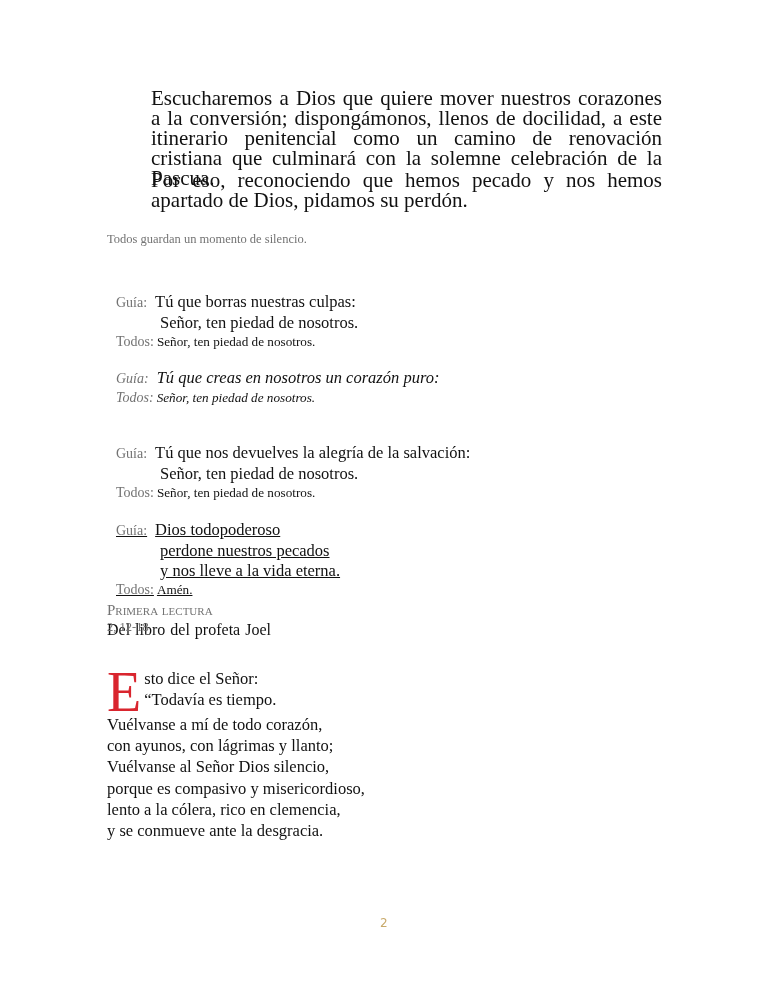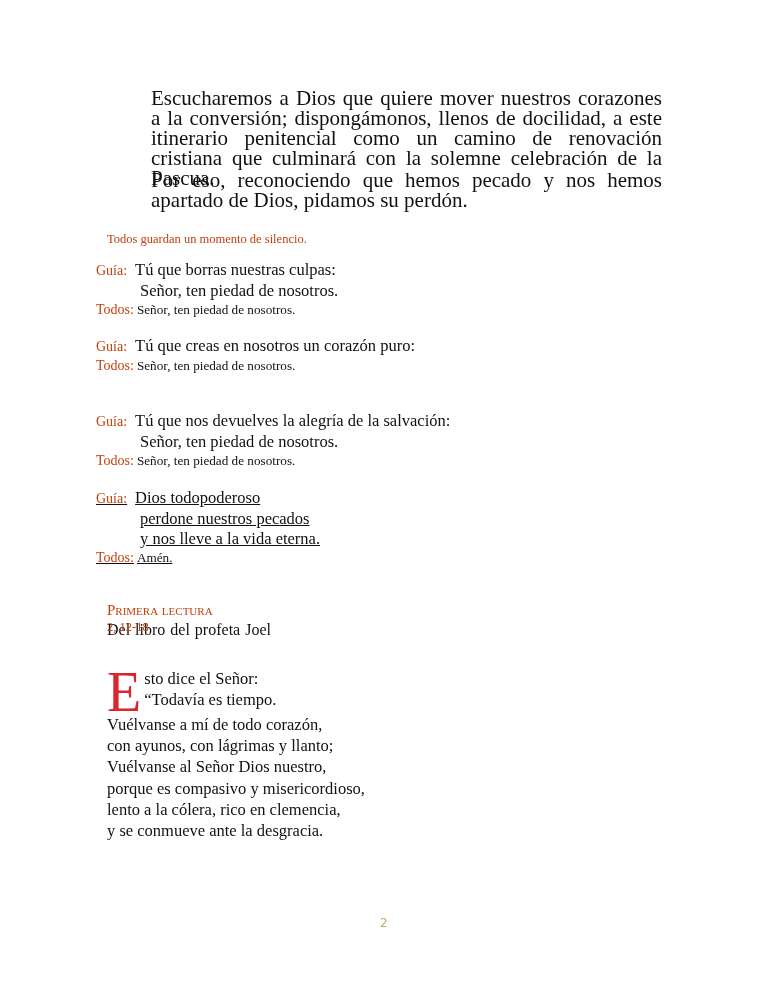"Todos guardan un momento de" .red { color: #c2410c -> #737373 }
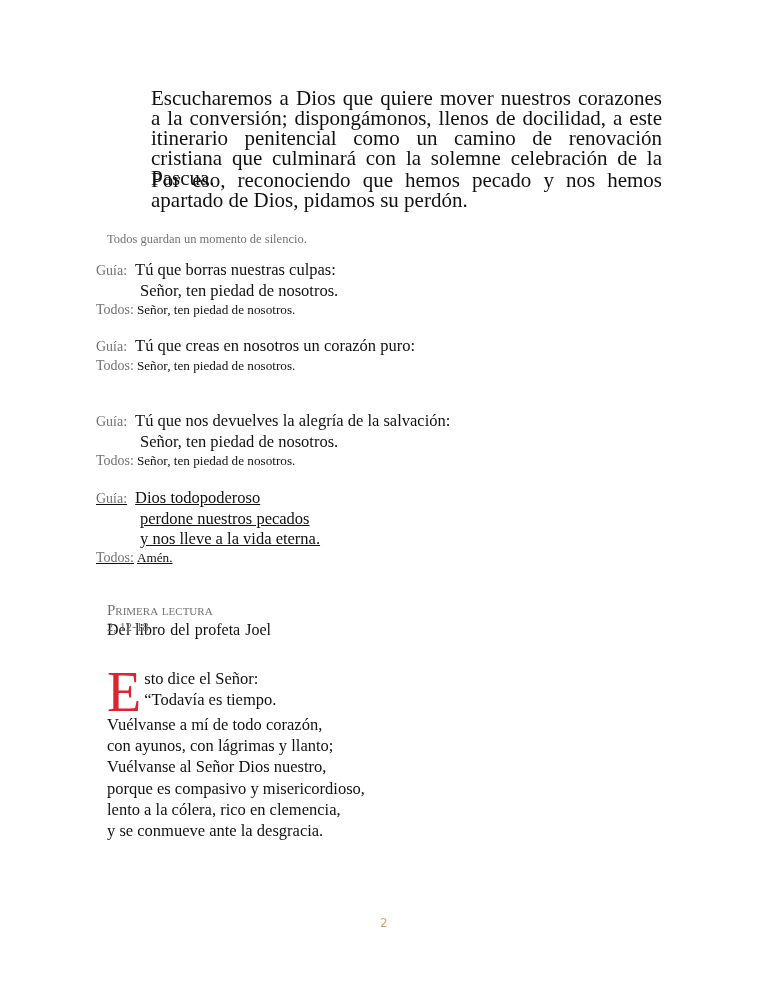"Guía: Tú que borras nuestras" .block { left: 96px -> 116px; margin-top: none -> 32px }
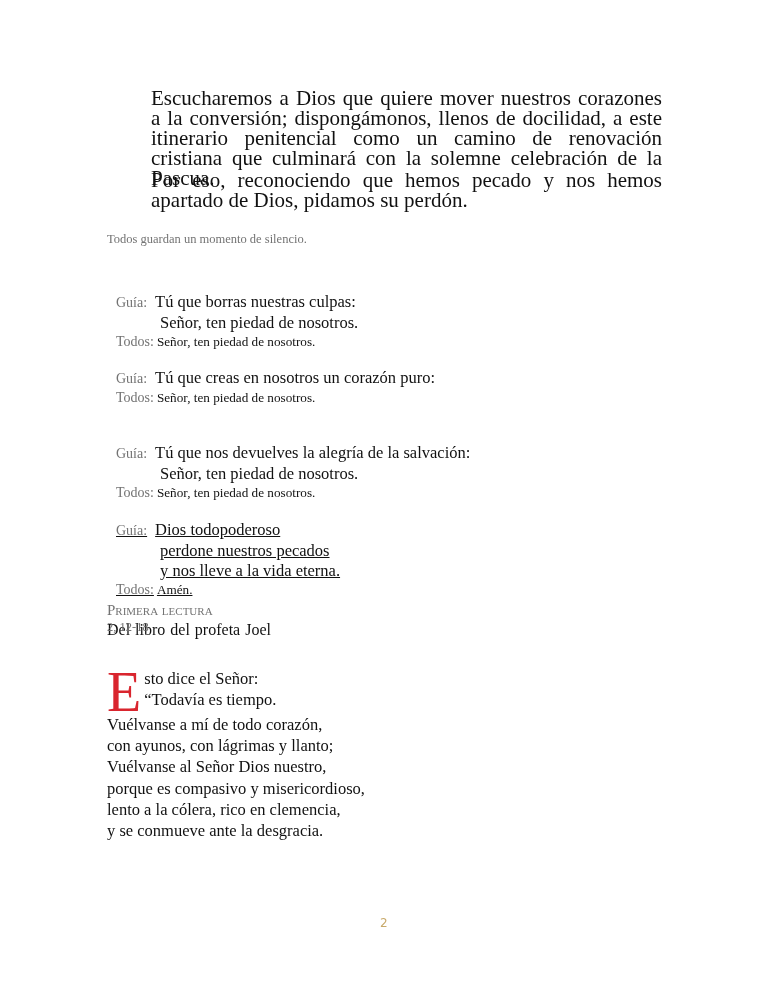"Guía: Tú que creas en" #b2 { font-style: none -> italic }
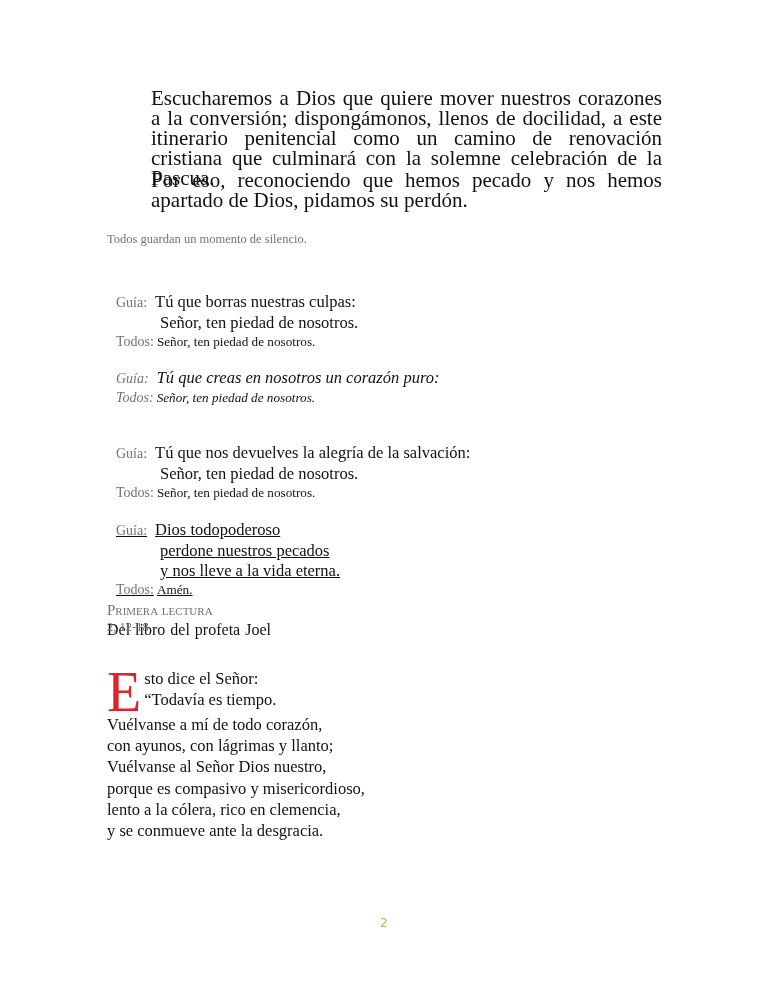"Vuélvanse al Señor Dios nuestro," div.line { text: nuestro -> silencio }
